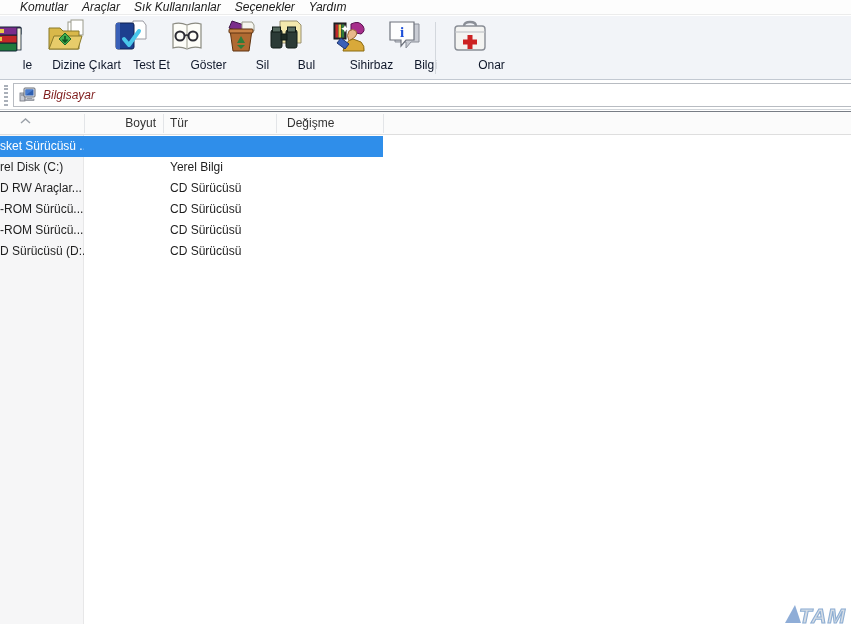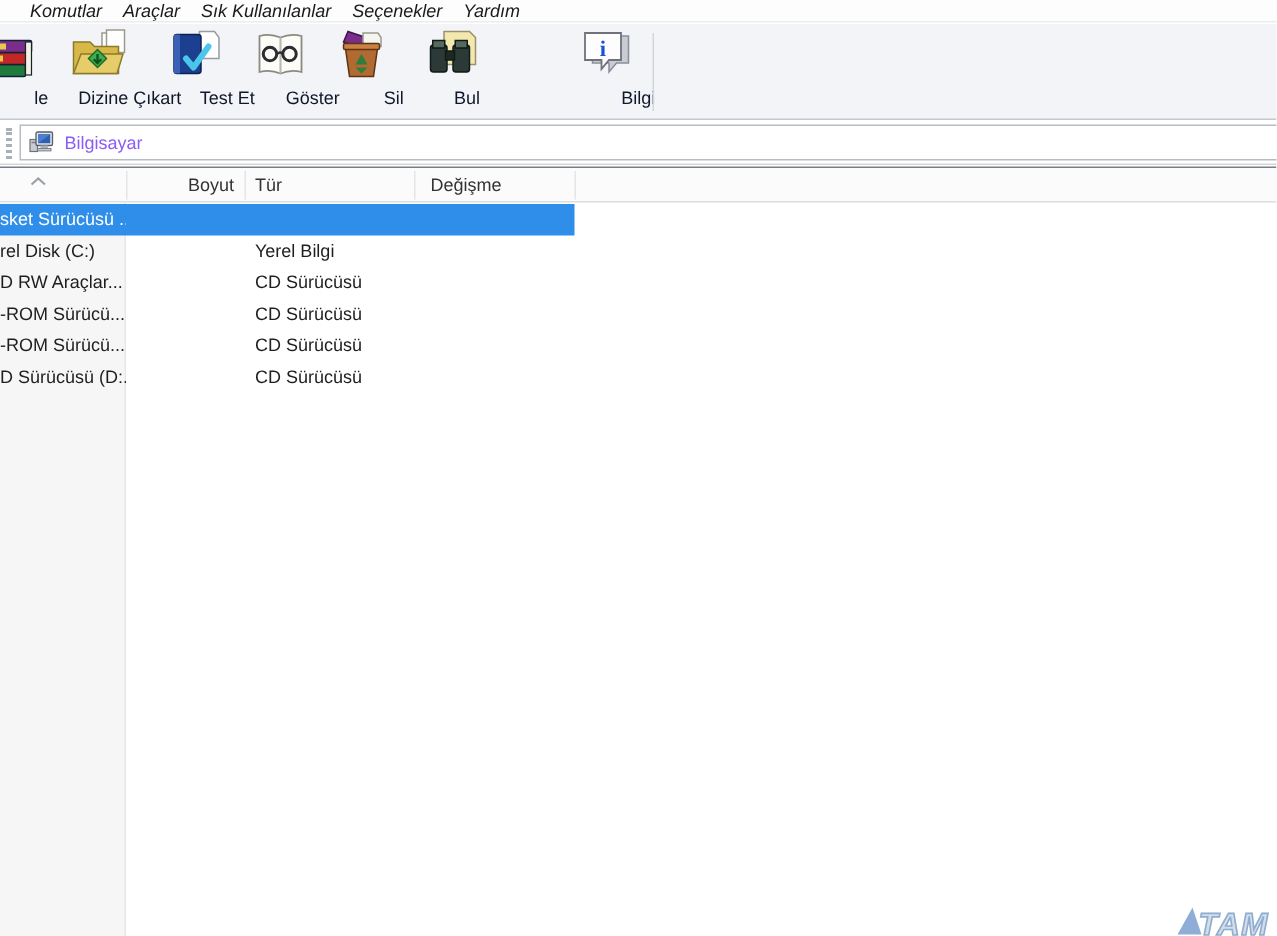"Bul" div.tb-btn { align-items: flex-end -> none }
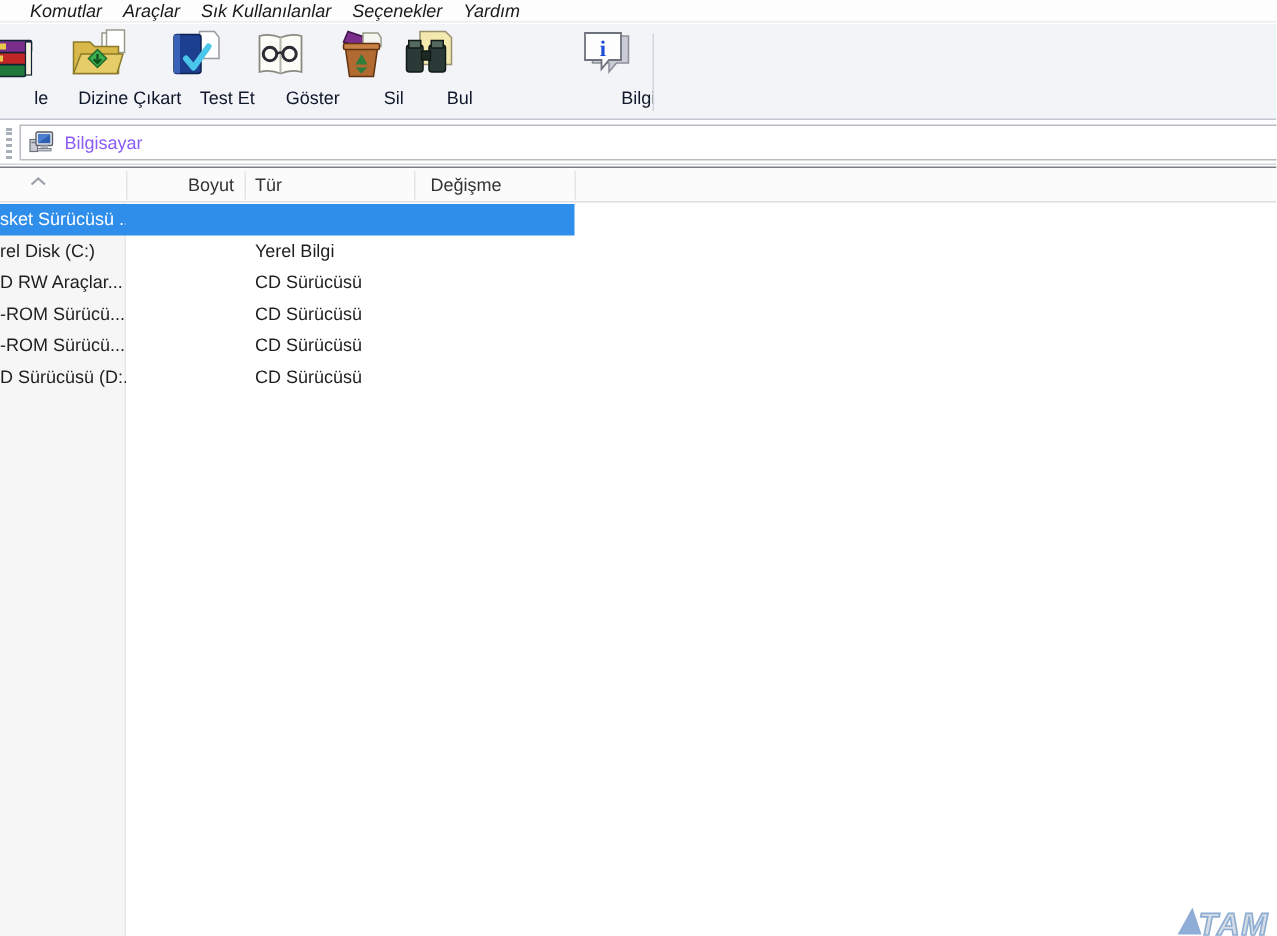"Sihirbaz" div.tb-btn { html: none -> <div> <span> <svg> <rect></rect> <rect></rect> <rect></rect> <rect></rect> <path></path> <path></path> <path></path> <path></path> <path></path> </svg> </span> <span>Sihirbaz</span> </div> }
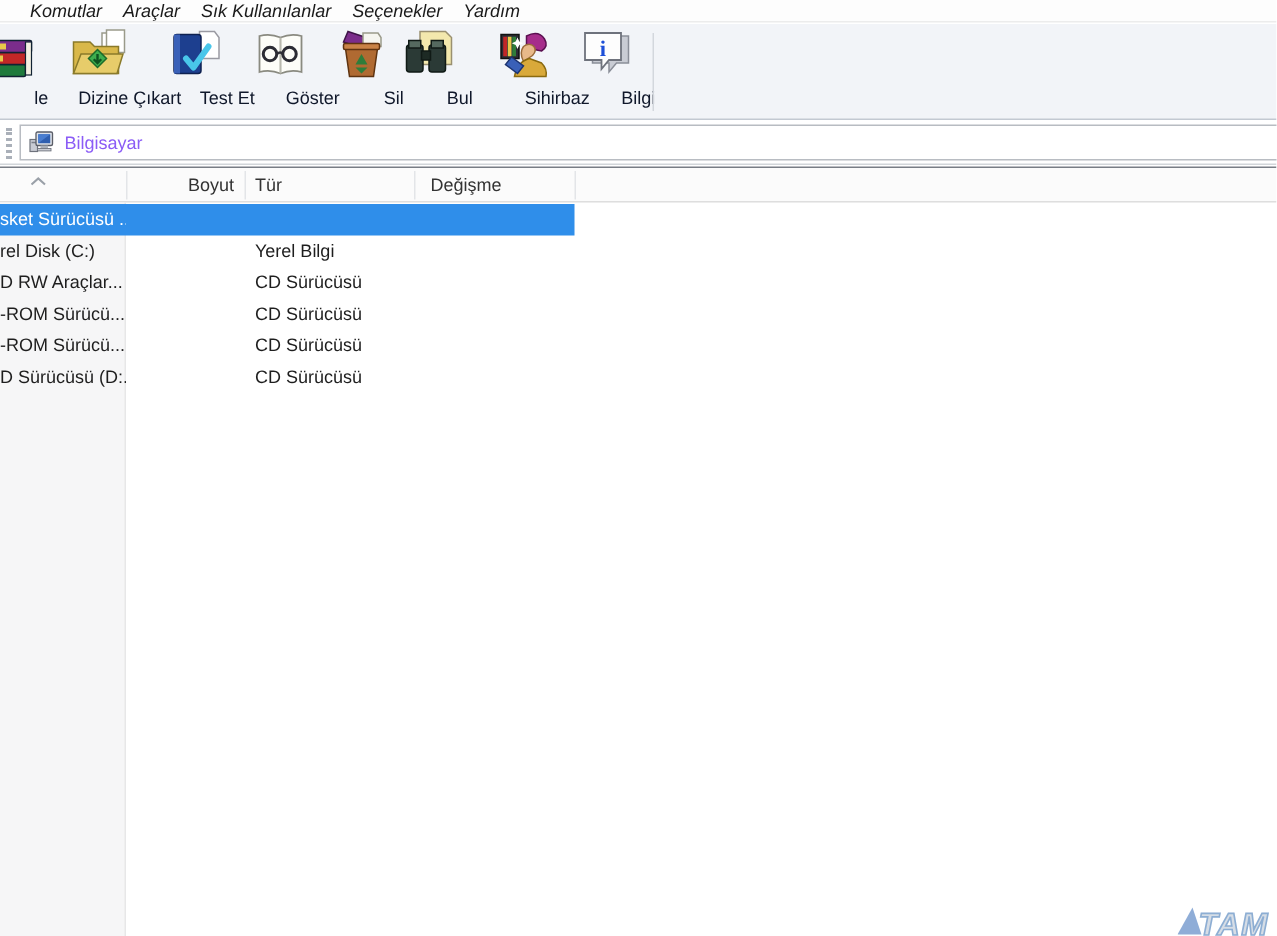"Onar" div.tb-btn { html: none -> <div> <span> <svg> <path></path> <rect></rect> <line></line> <path></path> </svg> </span> <span>Onar</span> </div> }
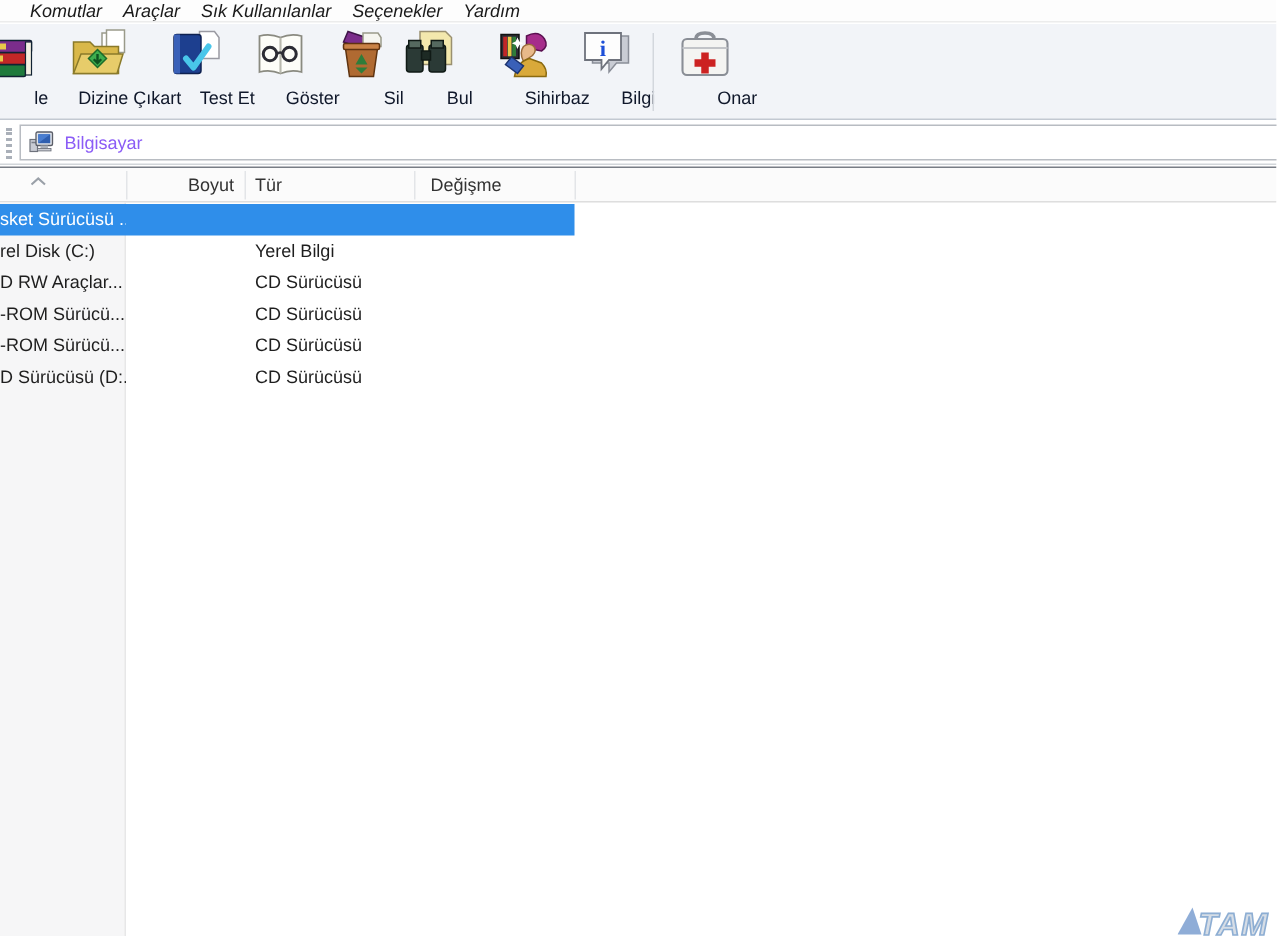"Bilgisayar" .combo-text { color: #8b5cf6 -> #7f1d1d; font-style: none -> italic }
